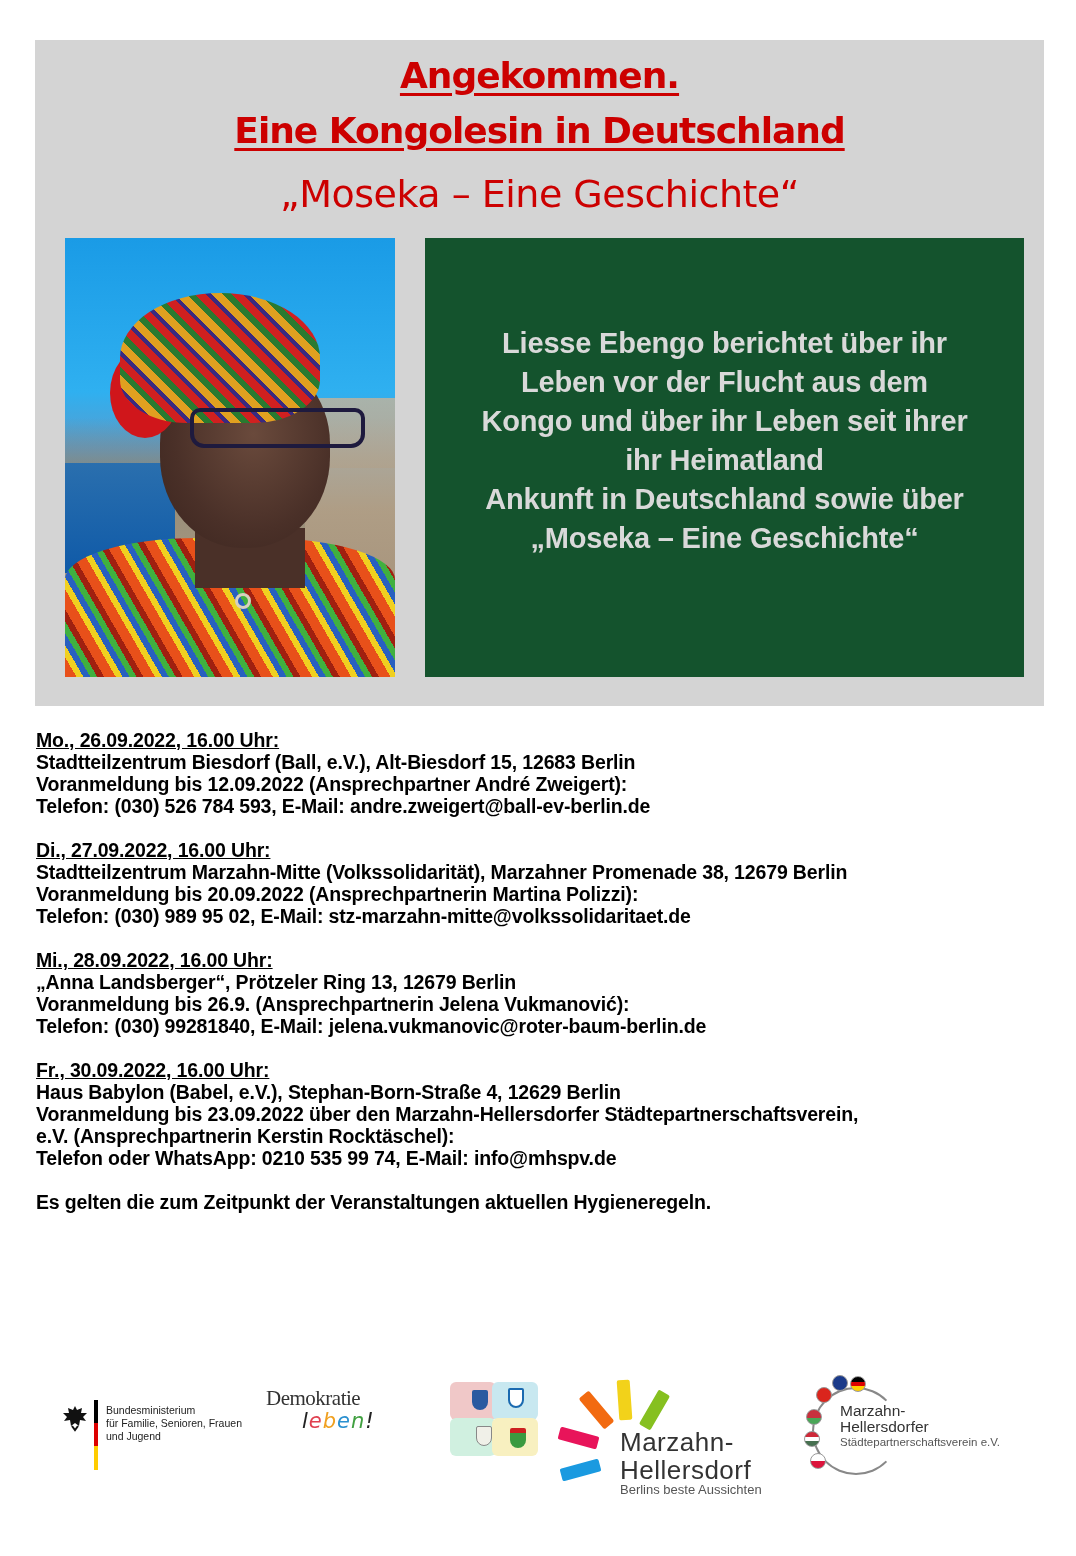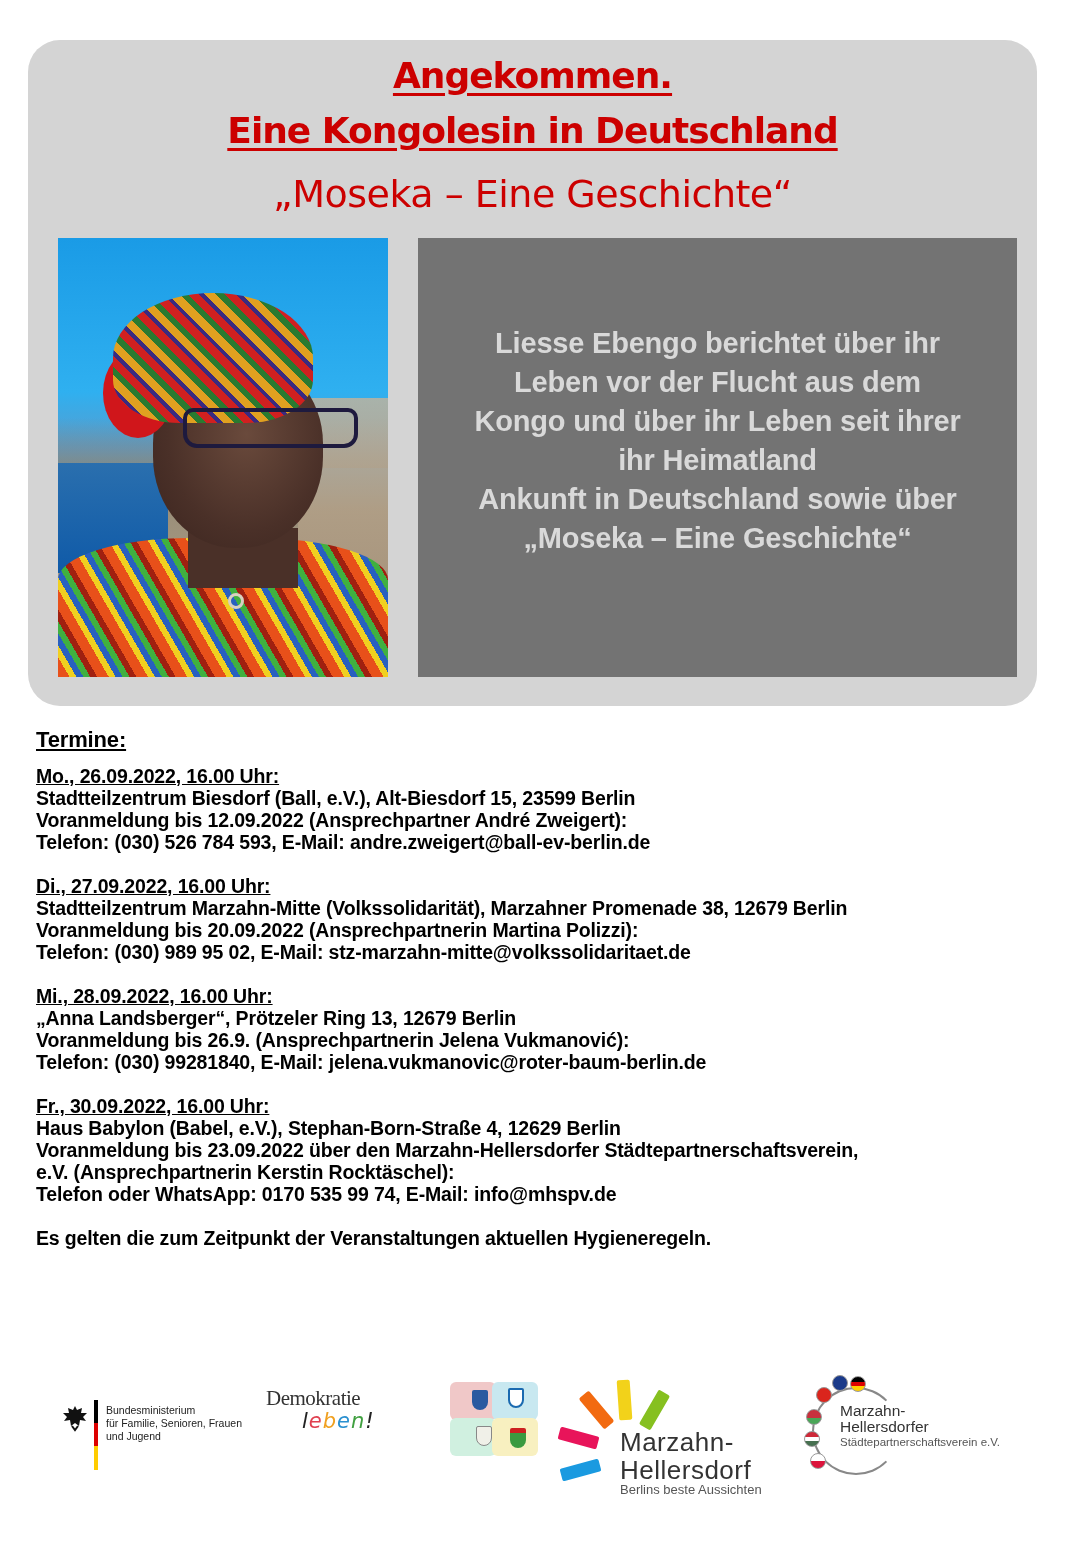"Angekommen." .panel { border-radius: 32px -> none; left: 28px -> 35px }
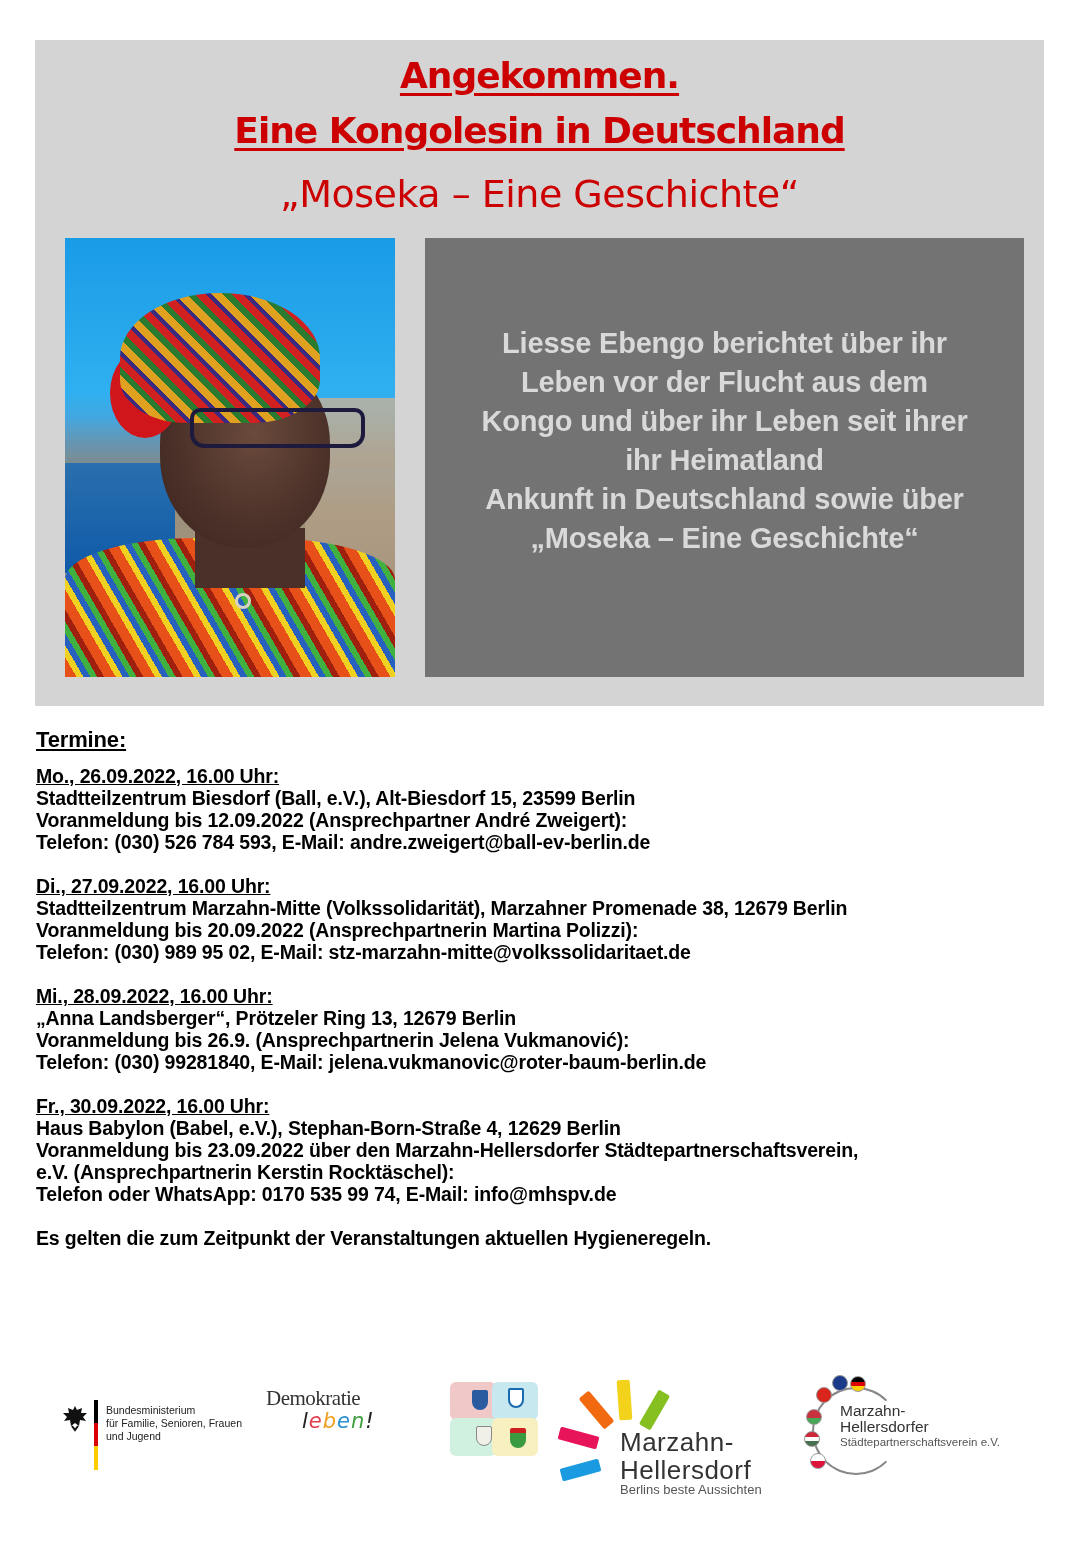"Liesse Ebengo berichtet über ihr" .redbox { background: #737373 -> #14532d }
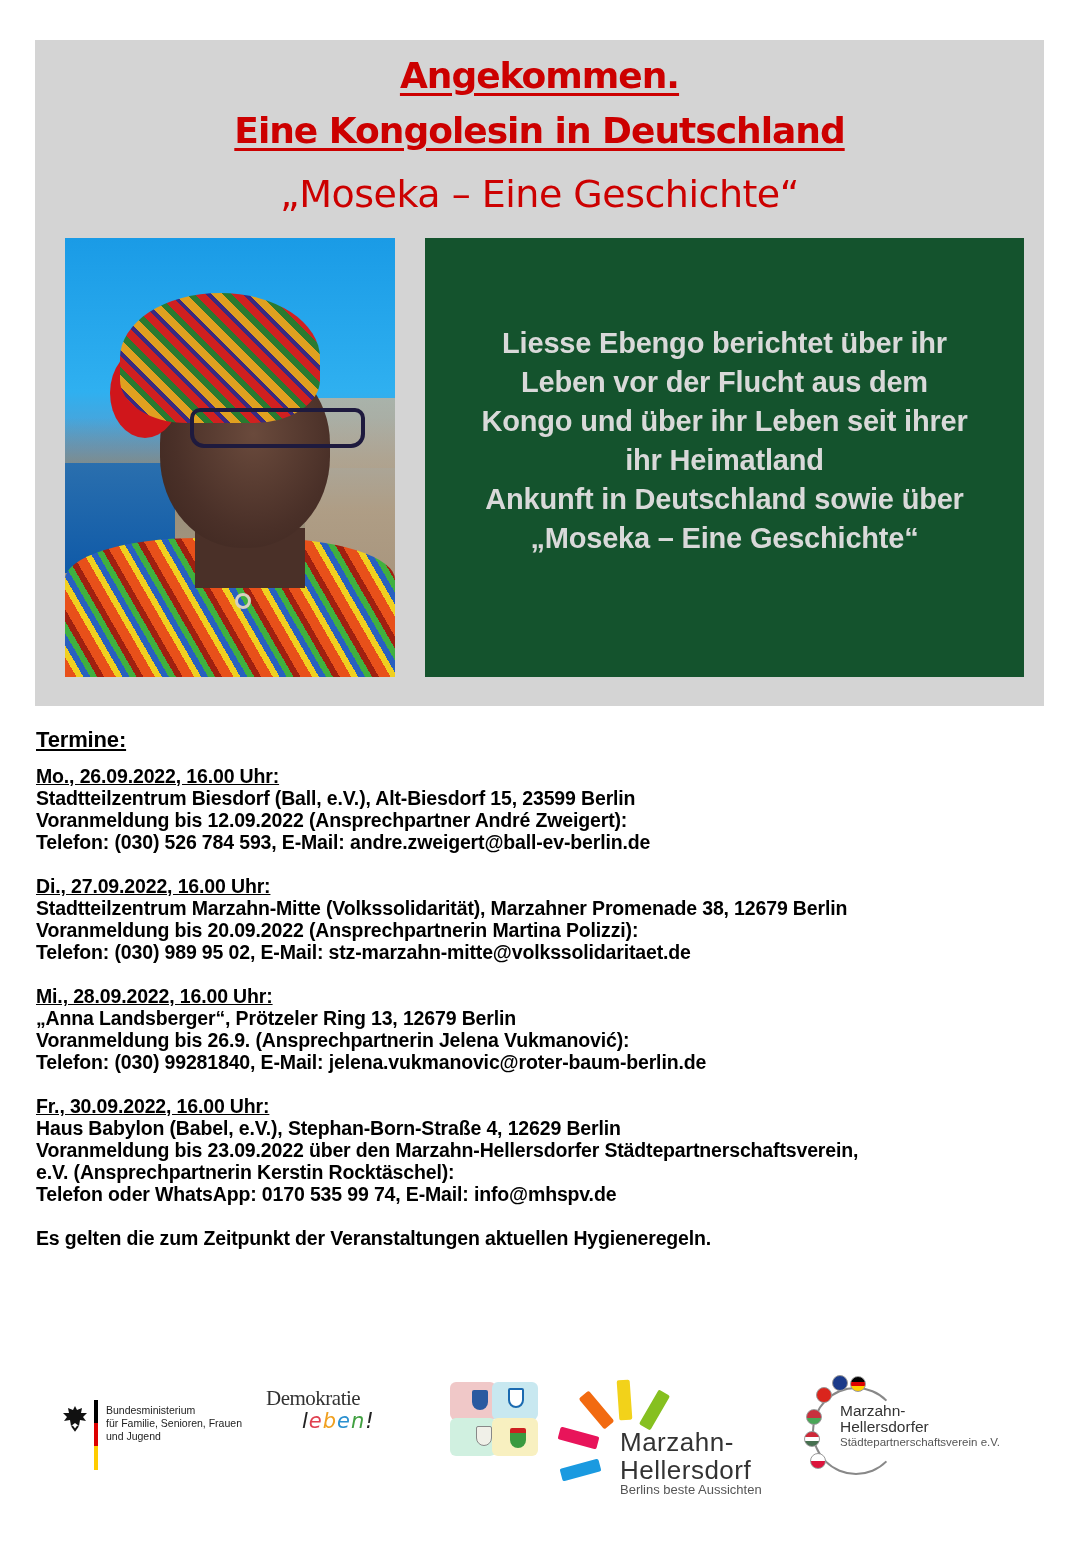"Termine:" div.termine-heading { html: <div>Termine:</div> -> none }
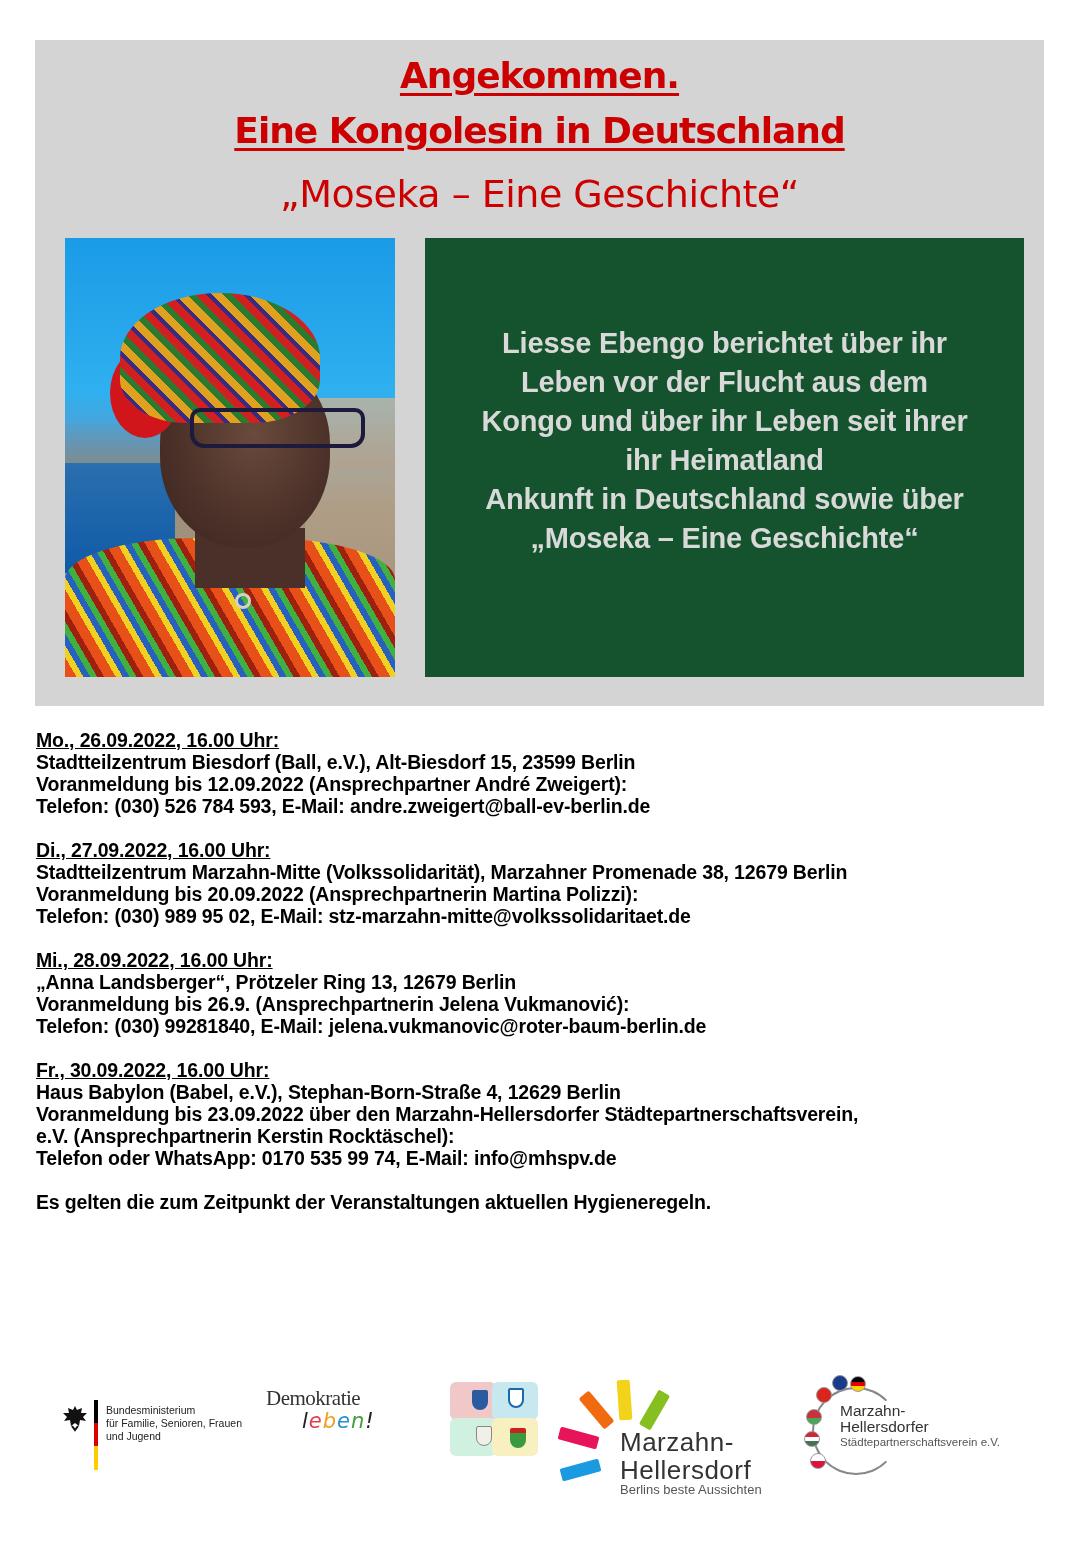"Stadtteilzentrum Biesdorf (Ball, e.V.)," div.event-line { text: 23599 -> 12683 }
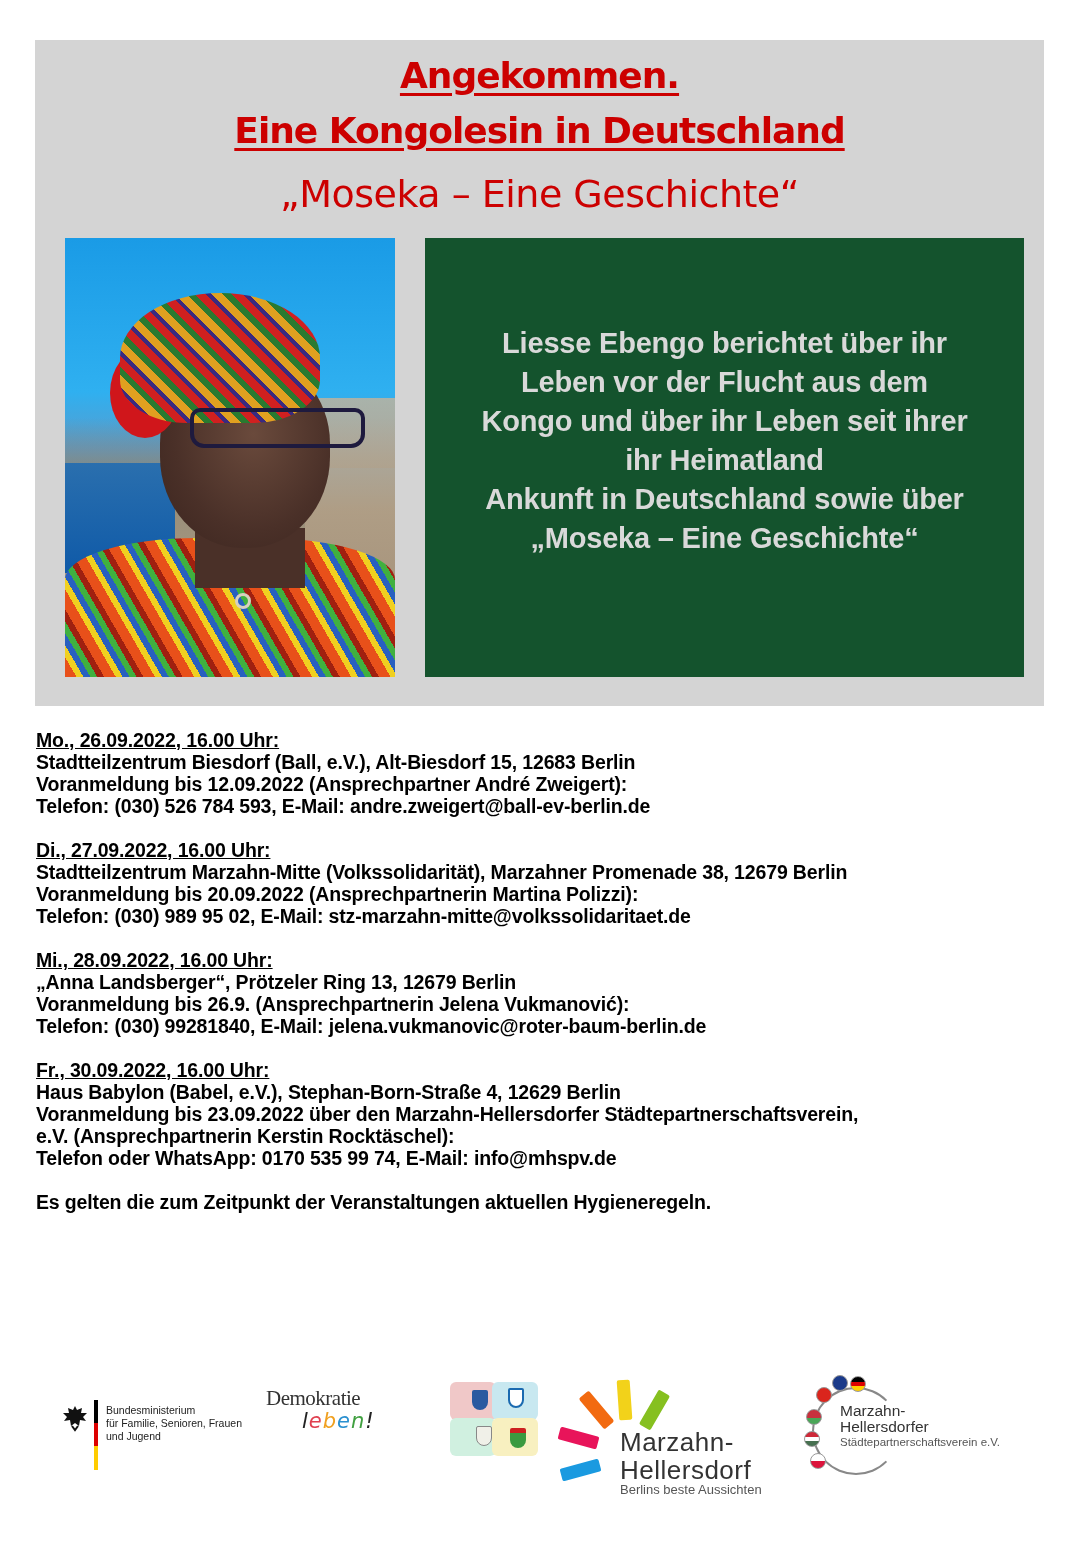"Telefon oder WhatsApp: 0170 535" div.event-line { text: 0170 535 -> 0210 535 }
